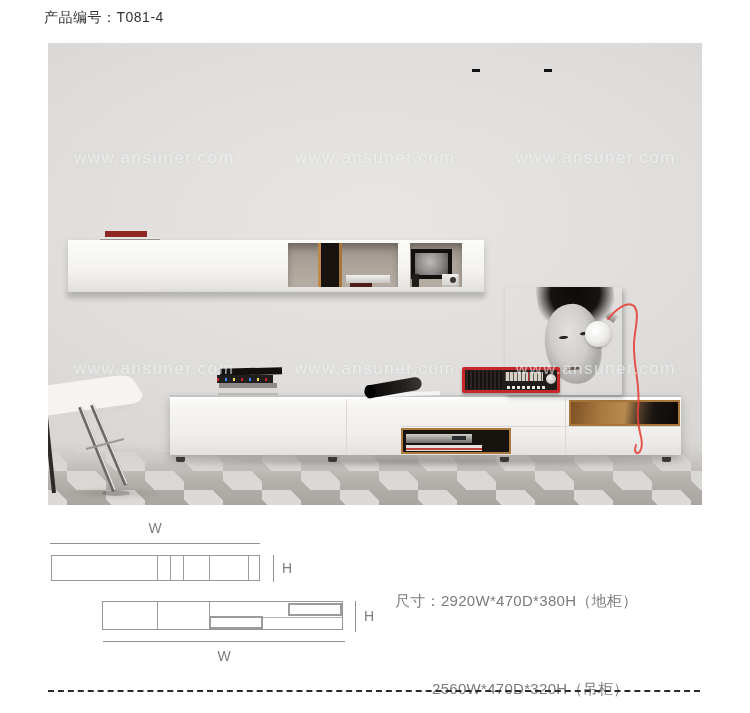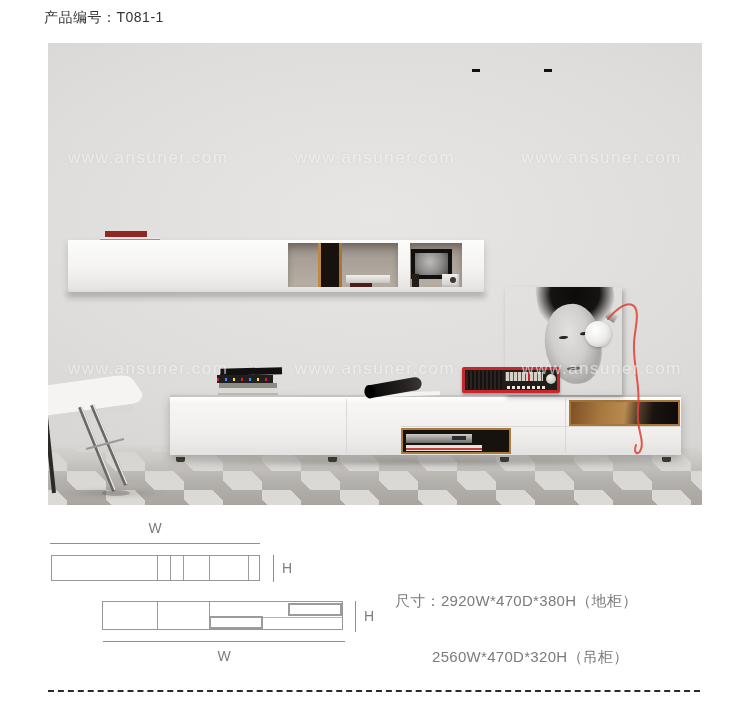"产品编号：T081-1" div.product-code { text: T081-1 -> T081-4 }
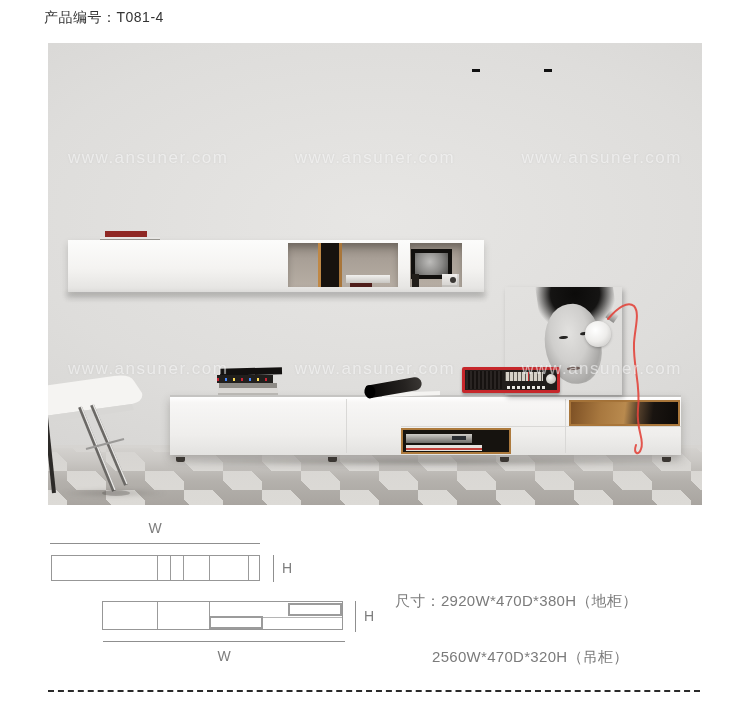"www.ansuner.com" .wm-row { padding: 0 20px -> 0 26px }
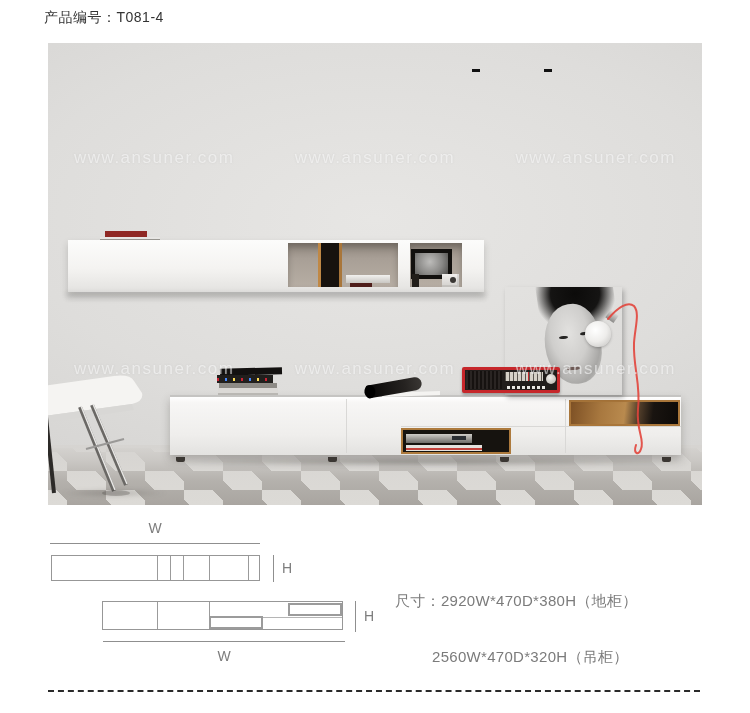"2560W*470D*320H（吊柜）" div.dim-text { top: 648px -> 680px }
